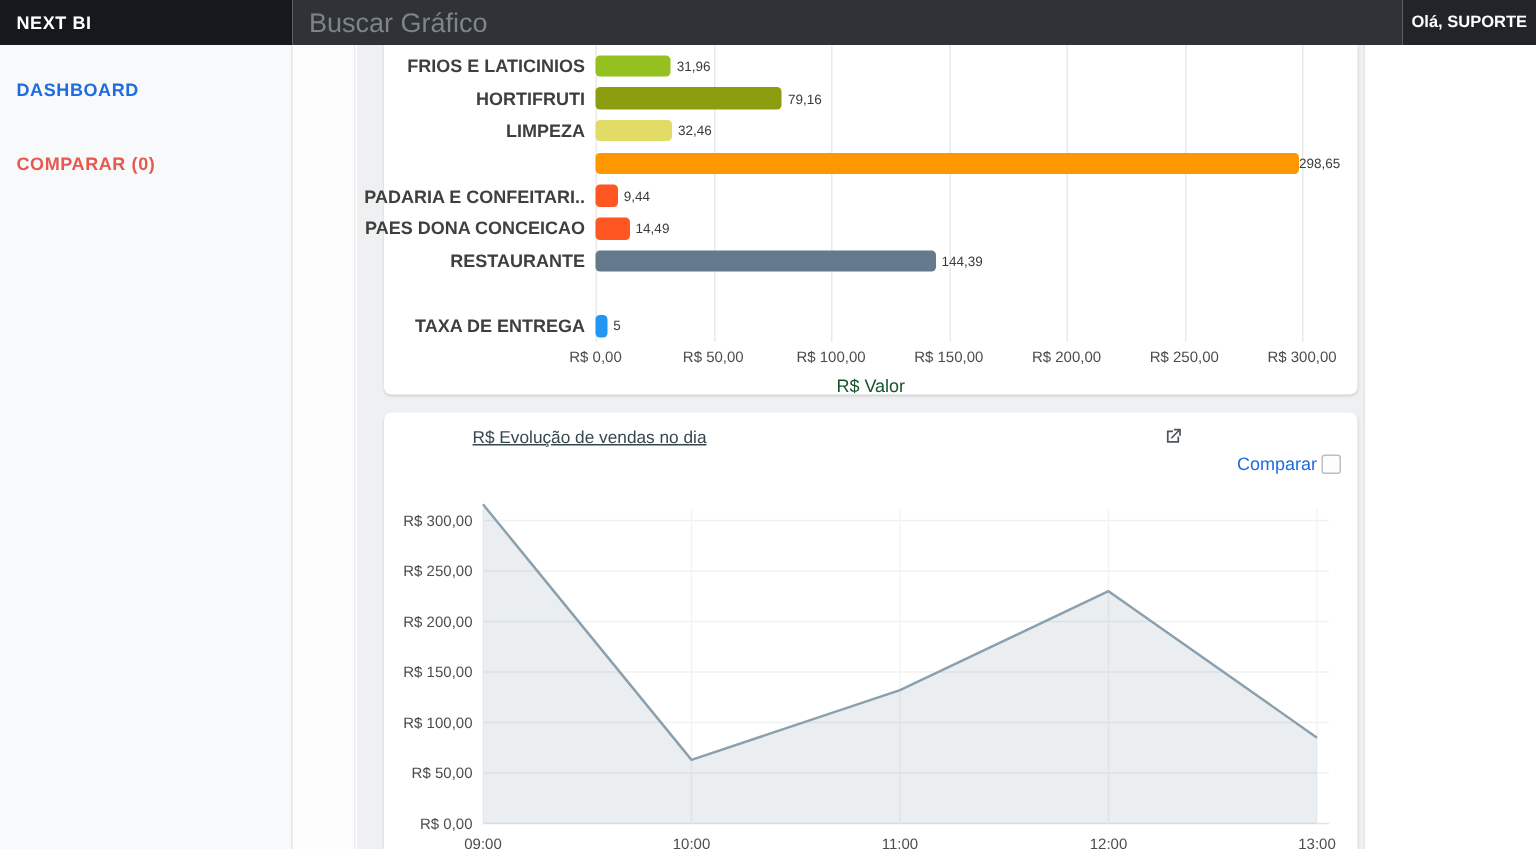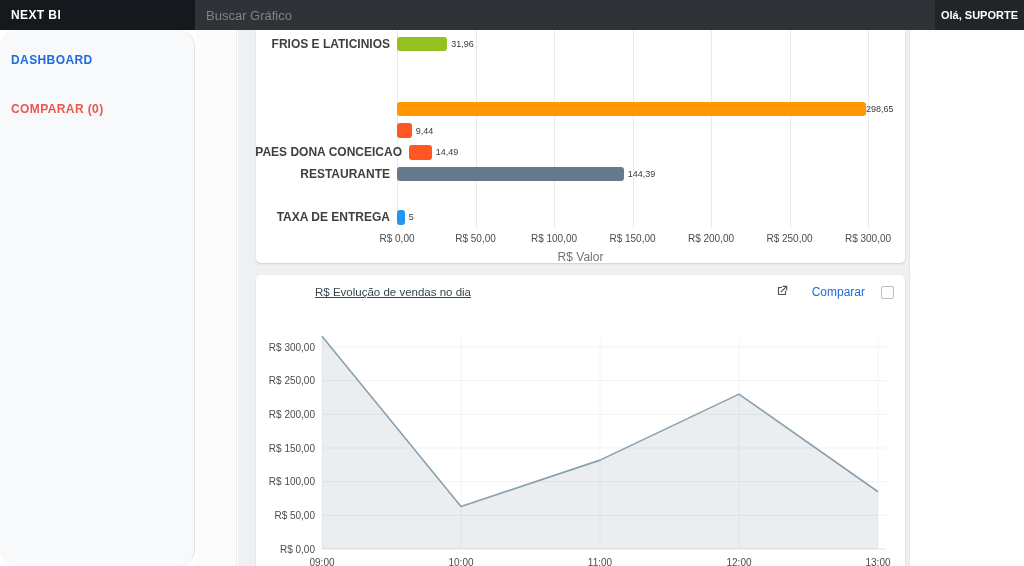"Buscar Gráfico" .topbar-search input { font-size: 13px -> 18px }
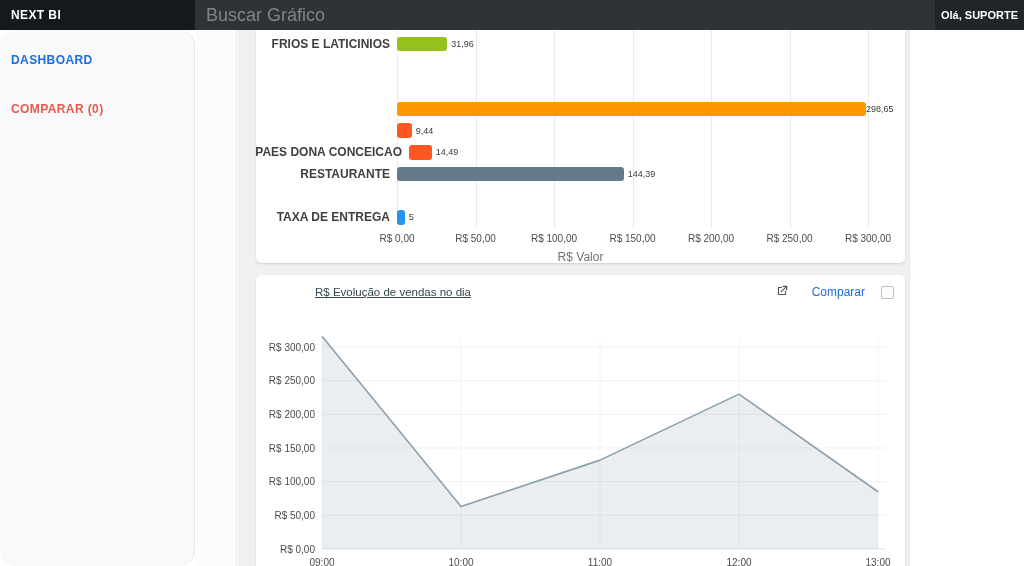"DASHBOARD" .sidebar { border-radius: 16px -> none }
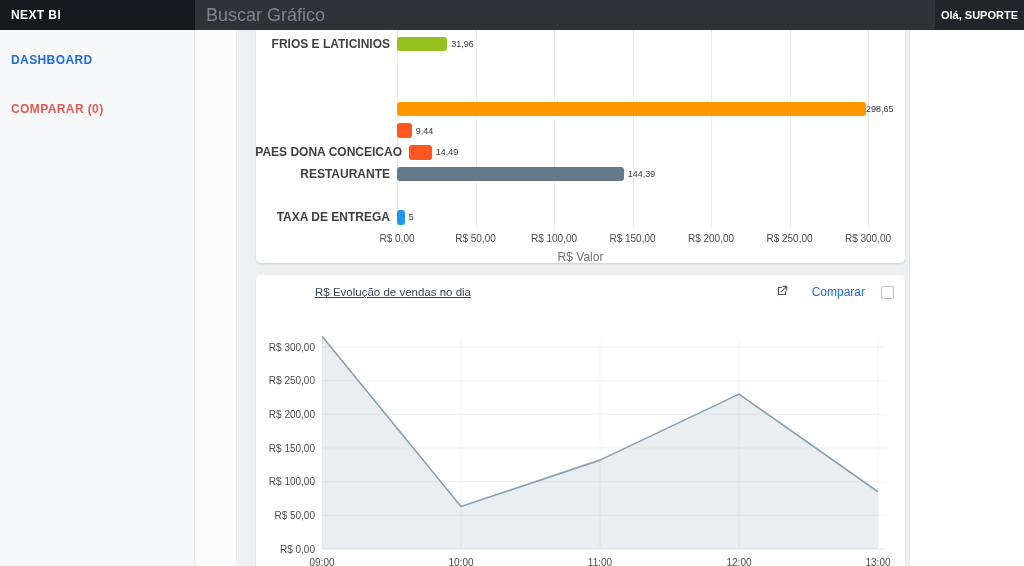"HORTIFRUTI" div.bar-row { html: none -> <div> <div>HORTIFRUTI</div> <div></div> <span>79,16</span> </div> }
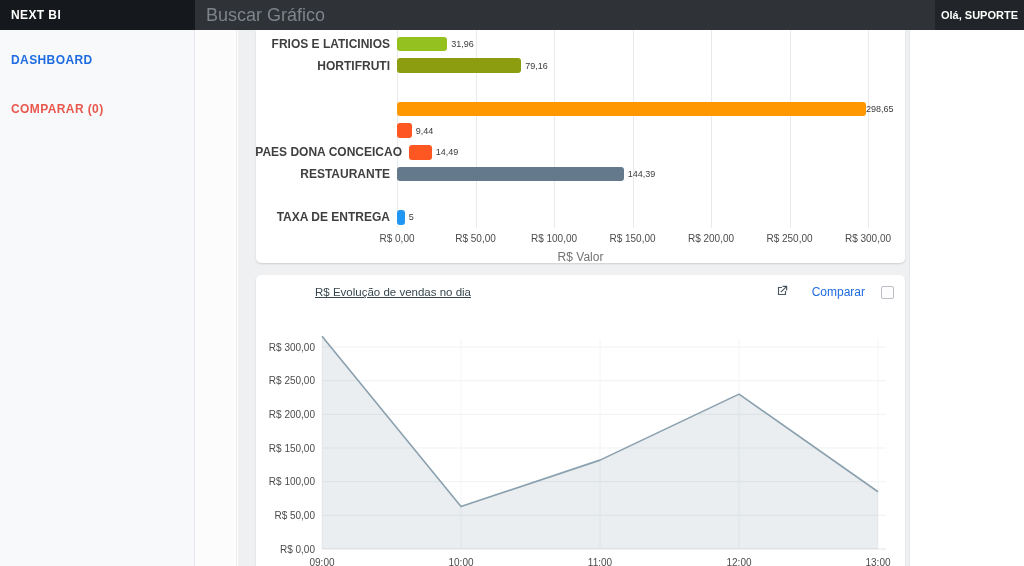"LIMPEZA" div.bar-row { html: none -> <div> <div>LIMPEZA</div> <div></div> <span>32,46</span> </div> }
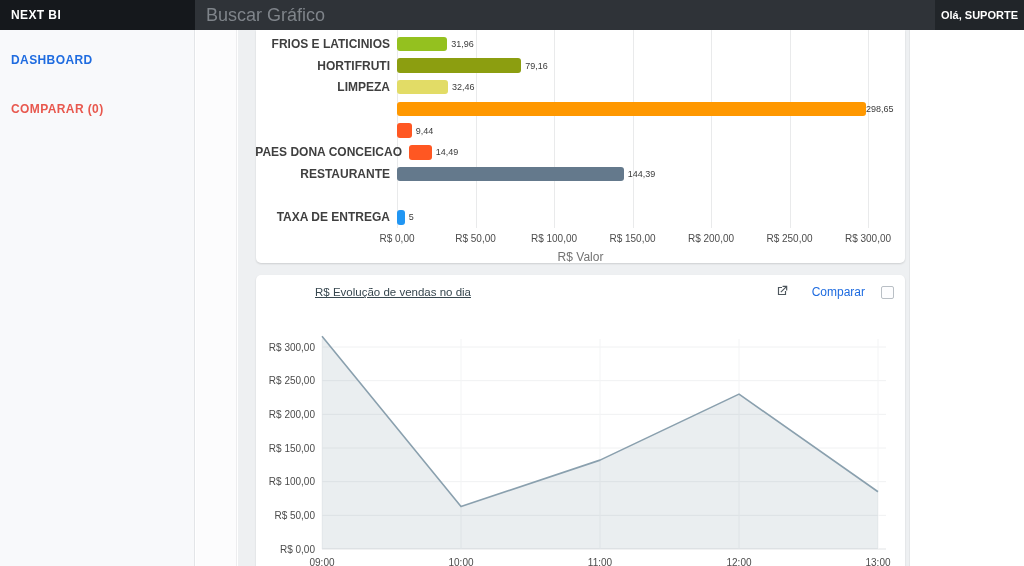"PADARIA E CONFEITARI.." div.bar-label { html: none -> <div>PADARIA E CONFEITARI..</div> }
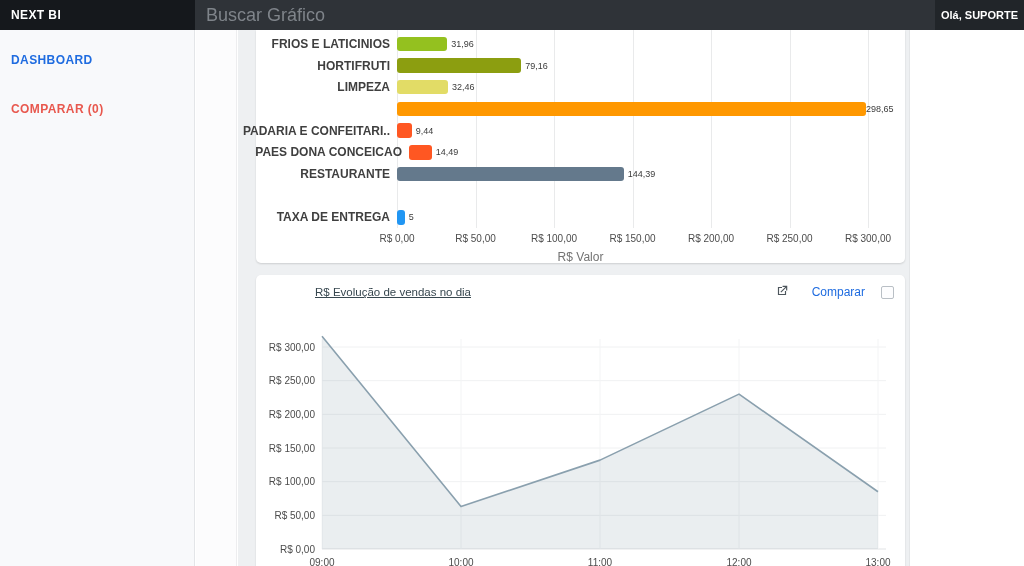"PAES DONA CONCEICAO" div.bar-row { margin-left: 12px -> none }
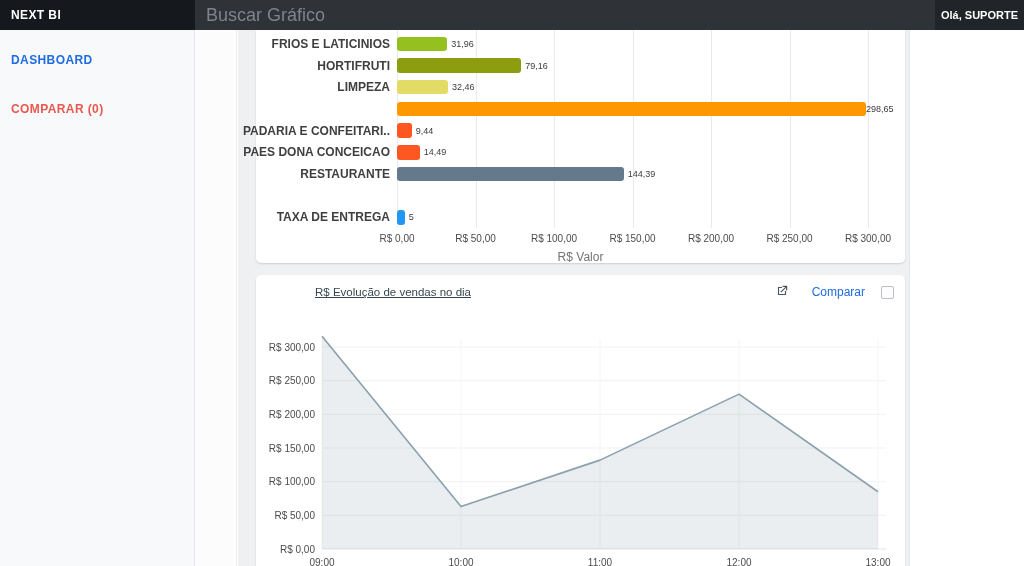"R$ Valor" .bar-xtitle { color: #737373 -> #14532d }
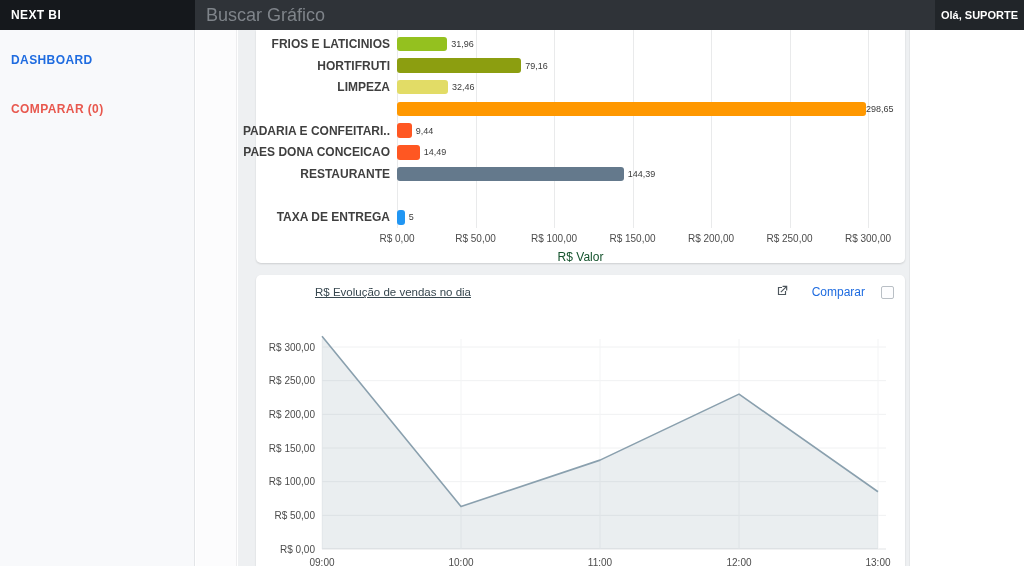"Comparar" .lc-compare { gap: 16px -> 3px; top: 2px -> 19px }
